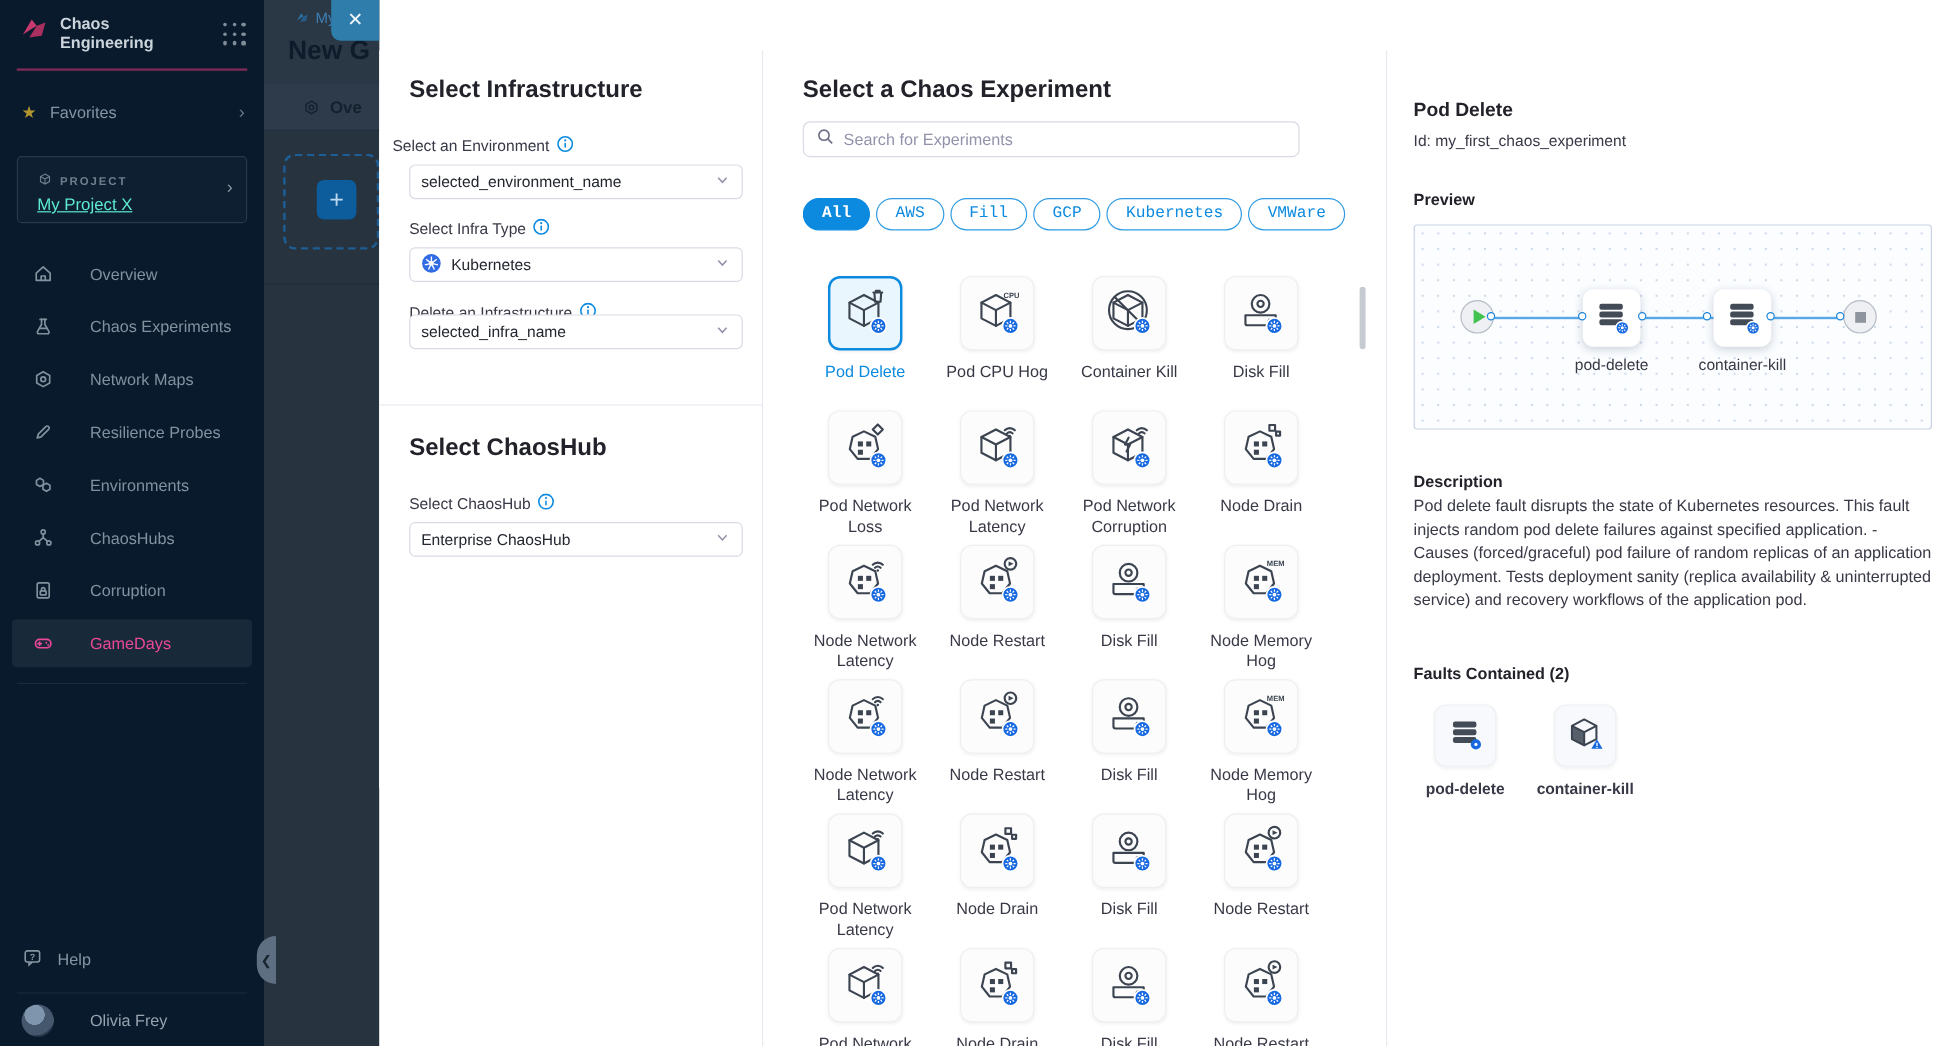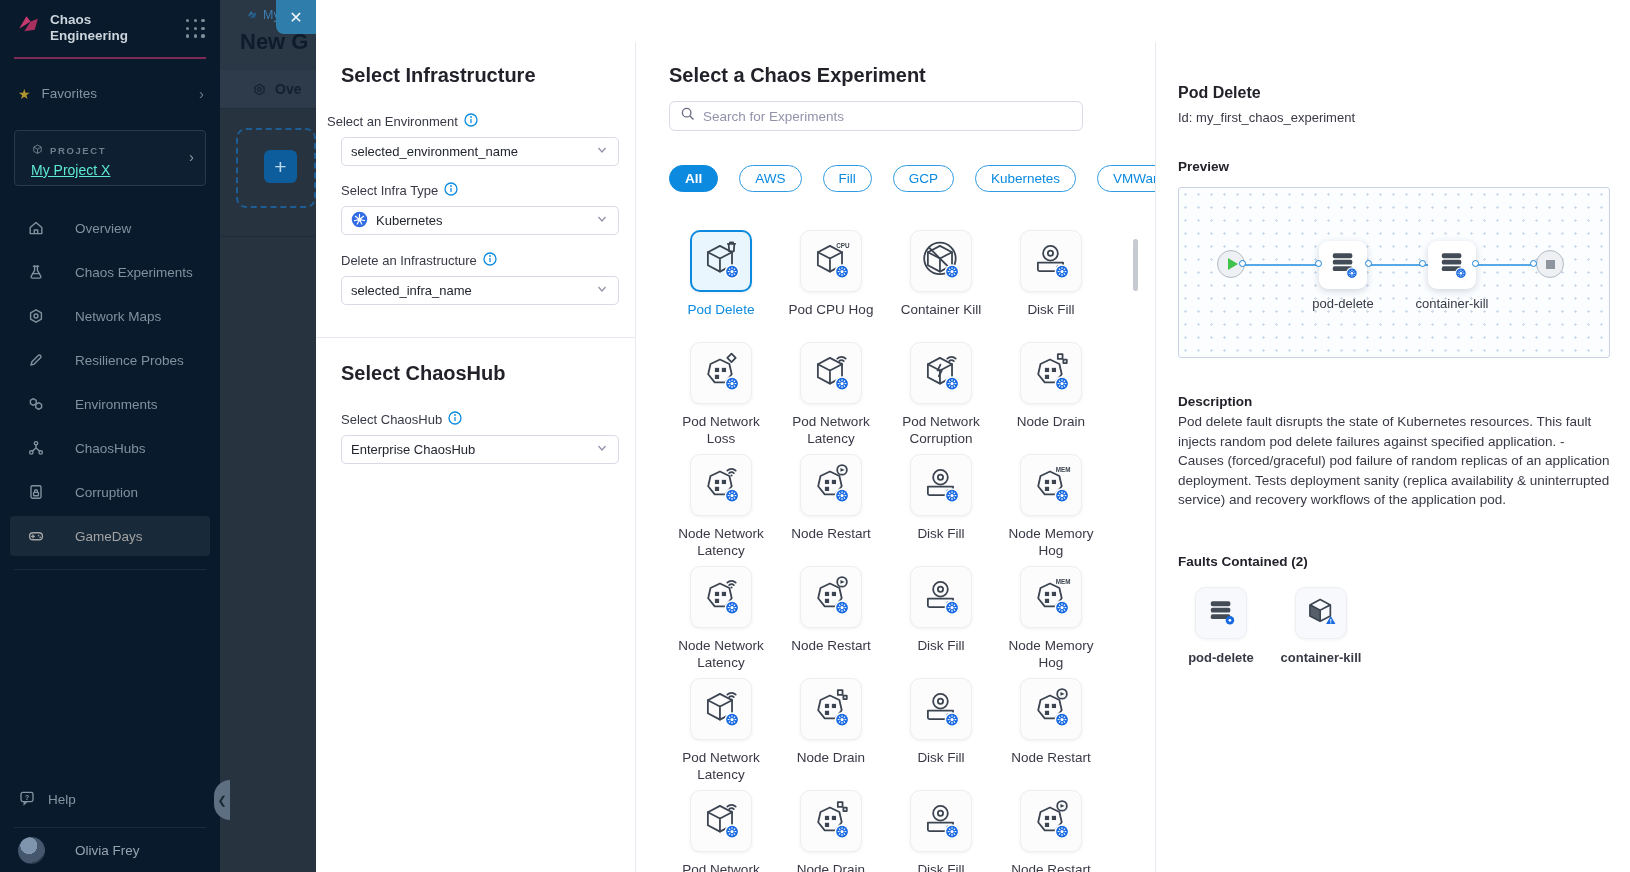"All" .chips { font-family: none -> Liberation Mono, monospace; gap: 21px -> 5px }
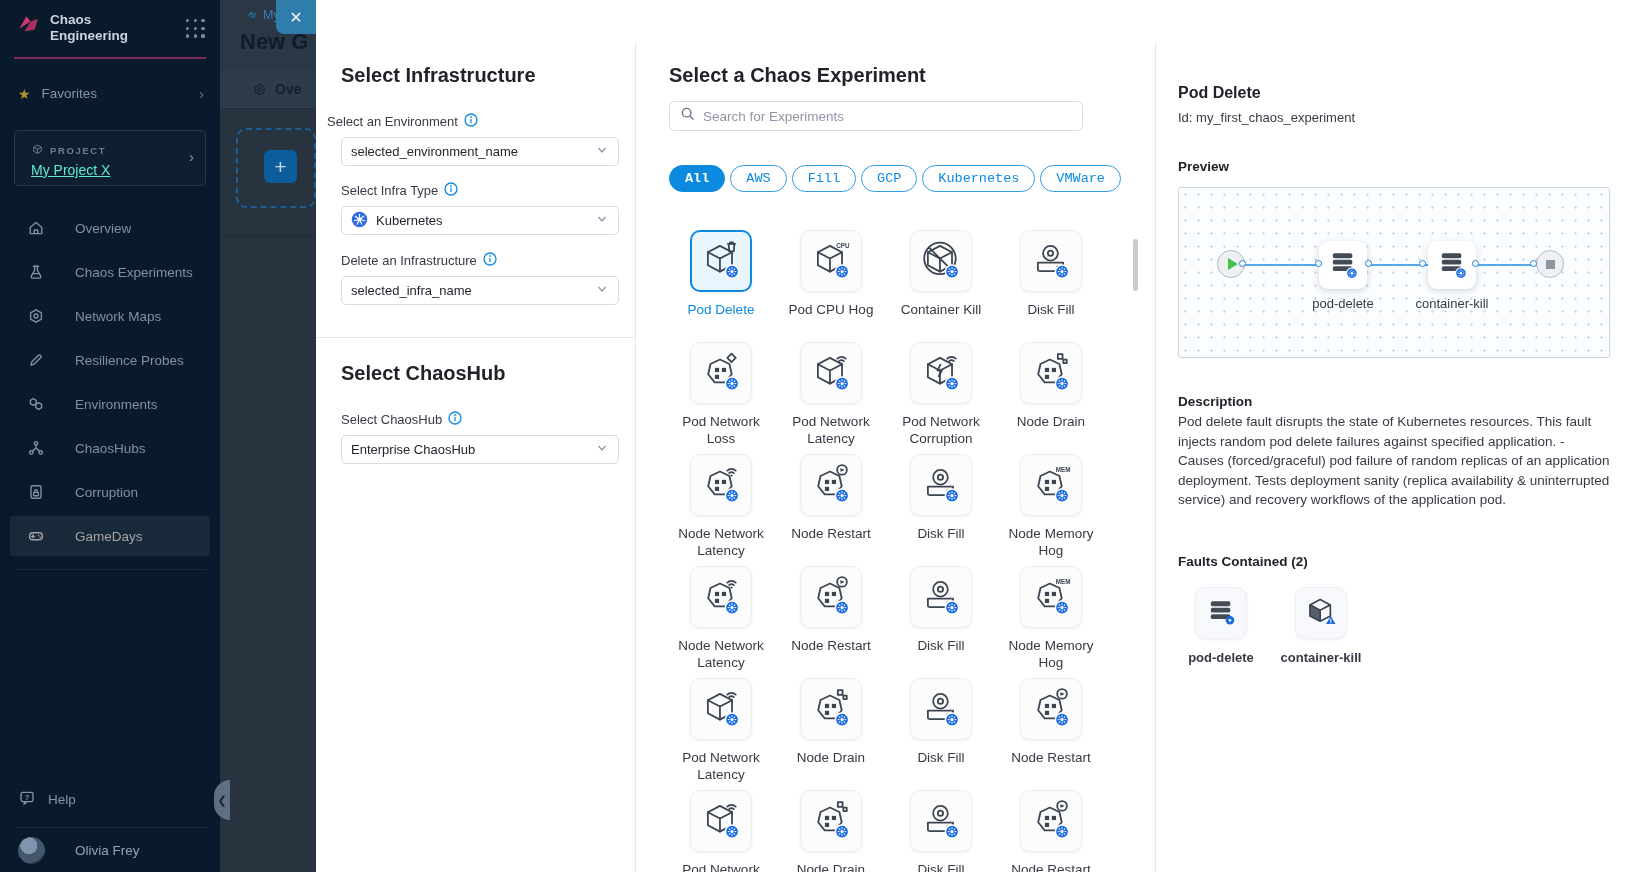"selected_infra_name" div.select { top: 234px -> 220px }
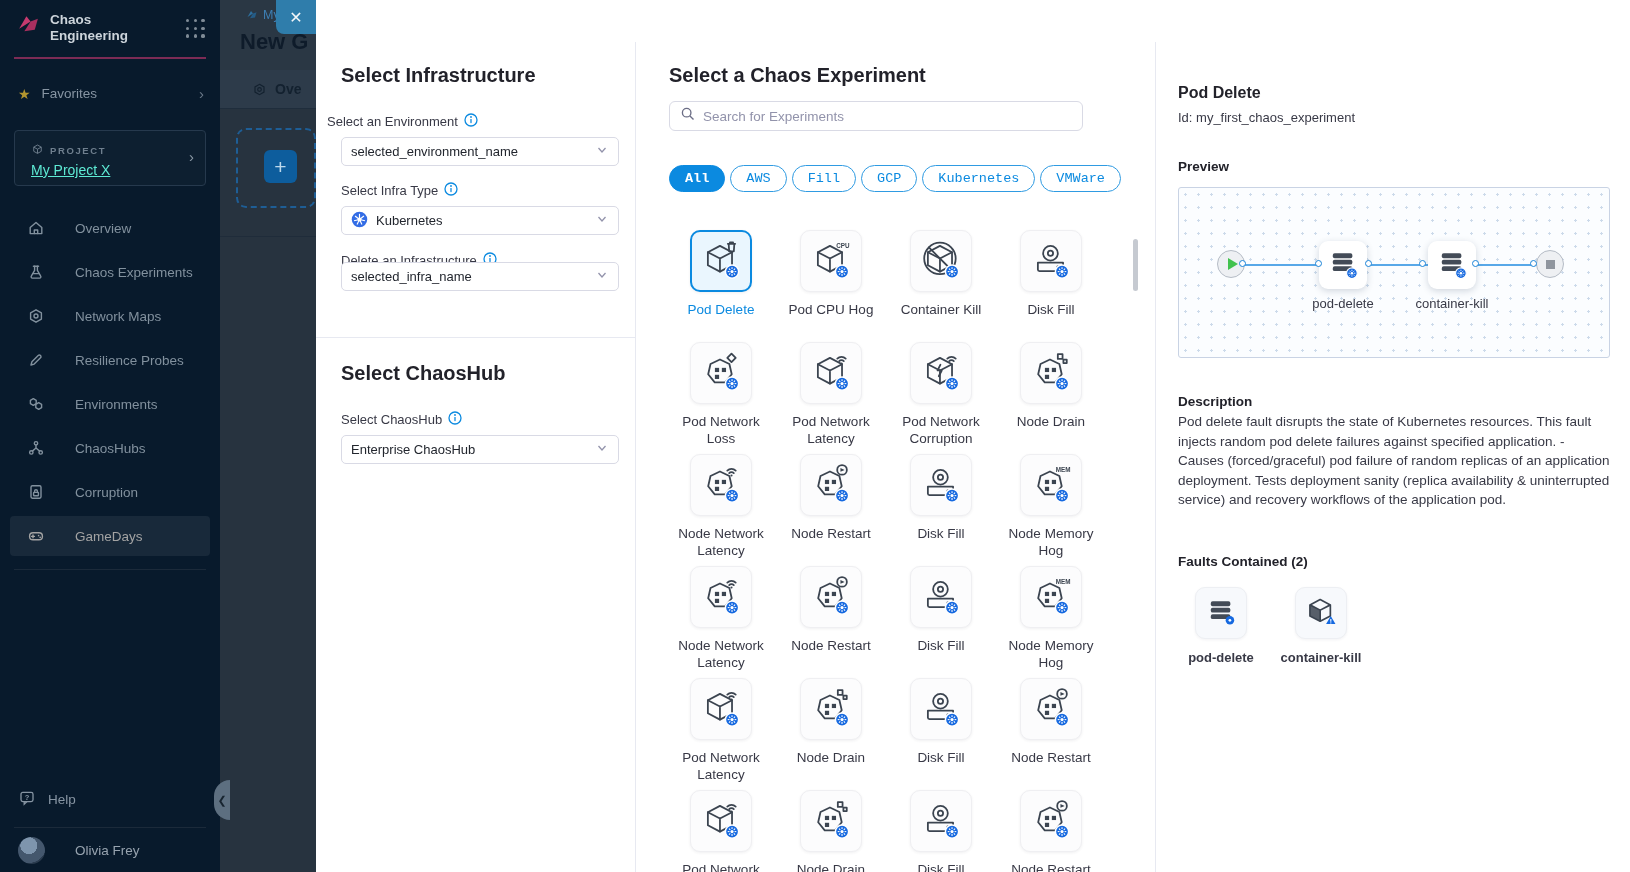"GameDays" .nav-item.active { color: #a3a3a3 -> #ec4899 }
